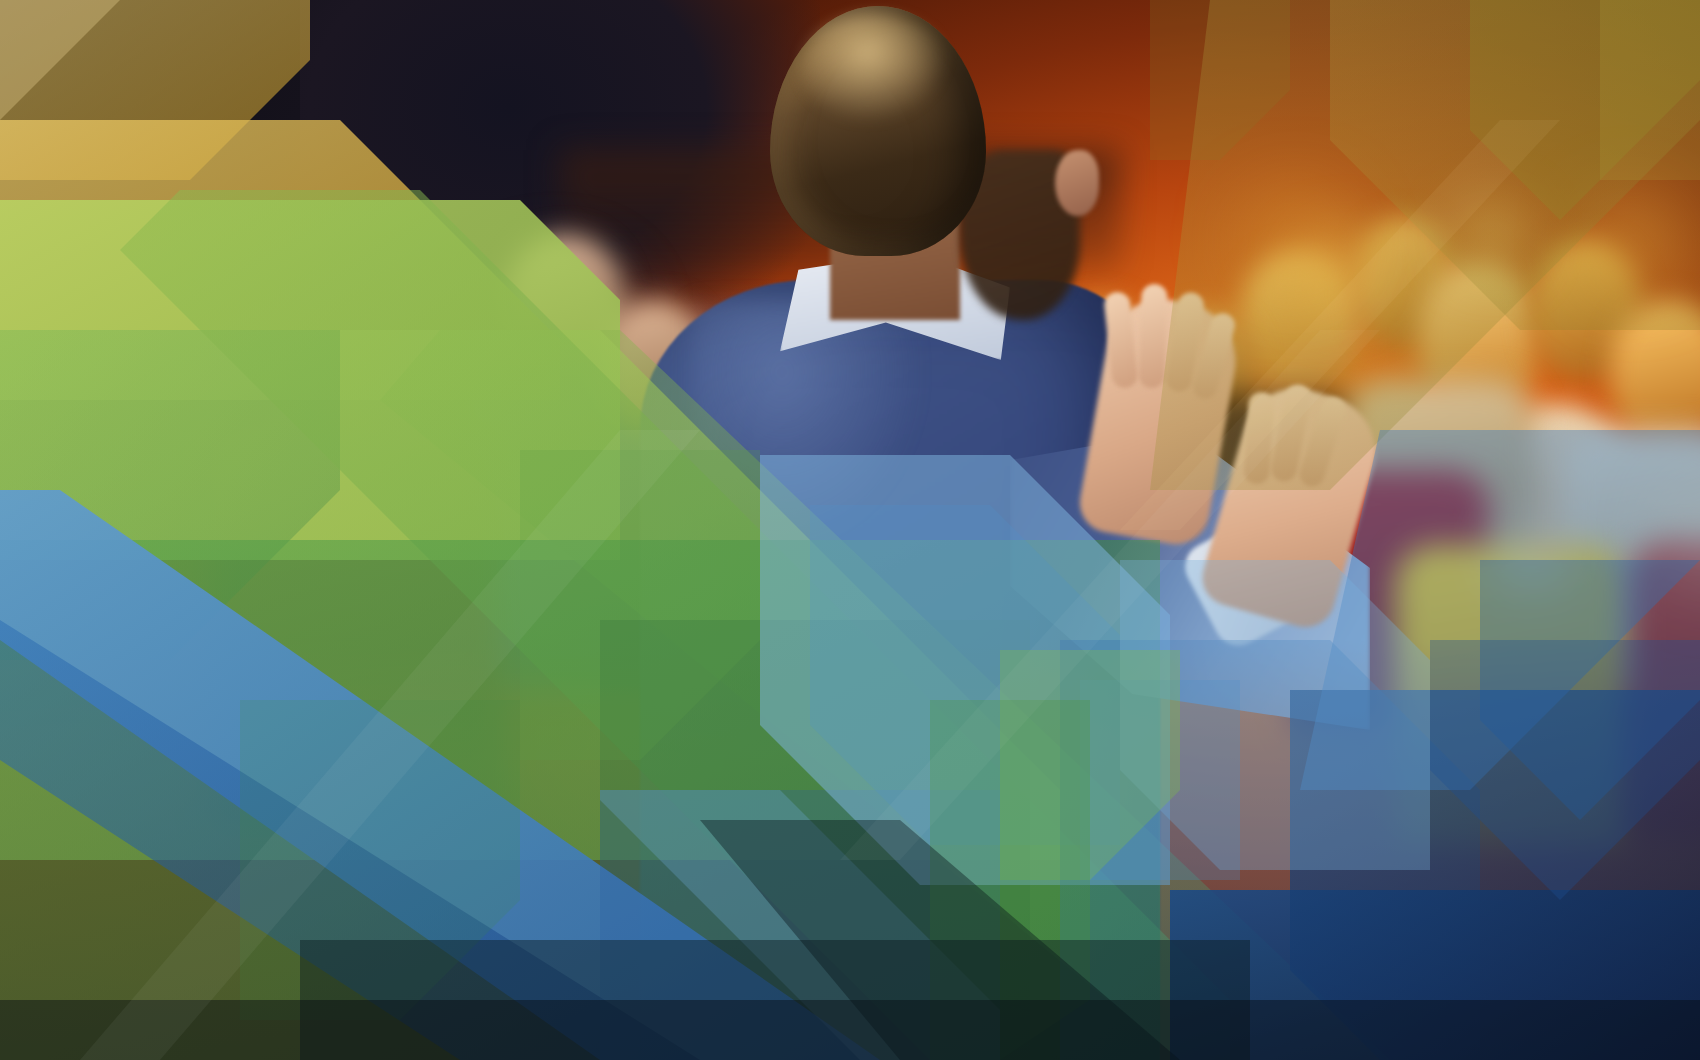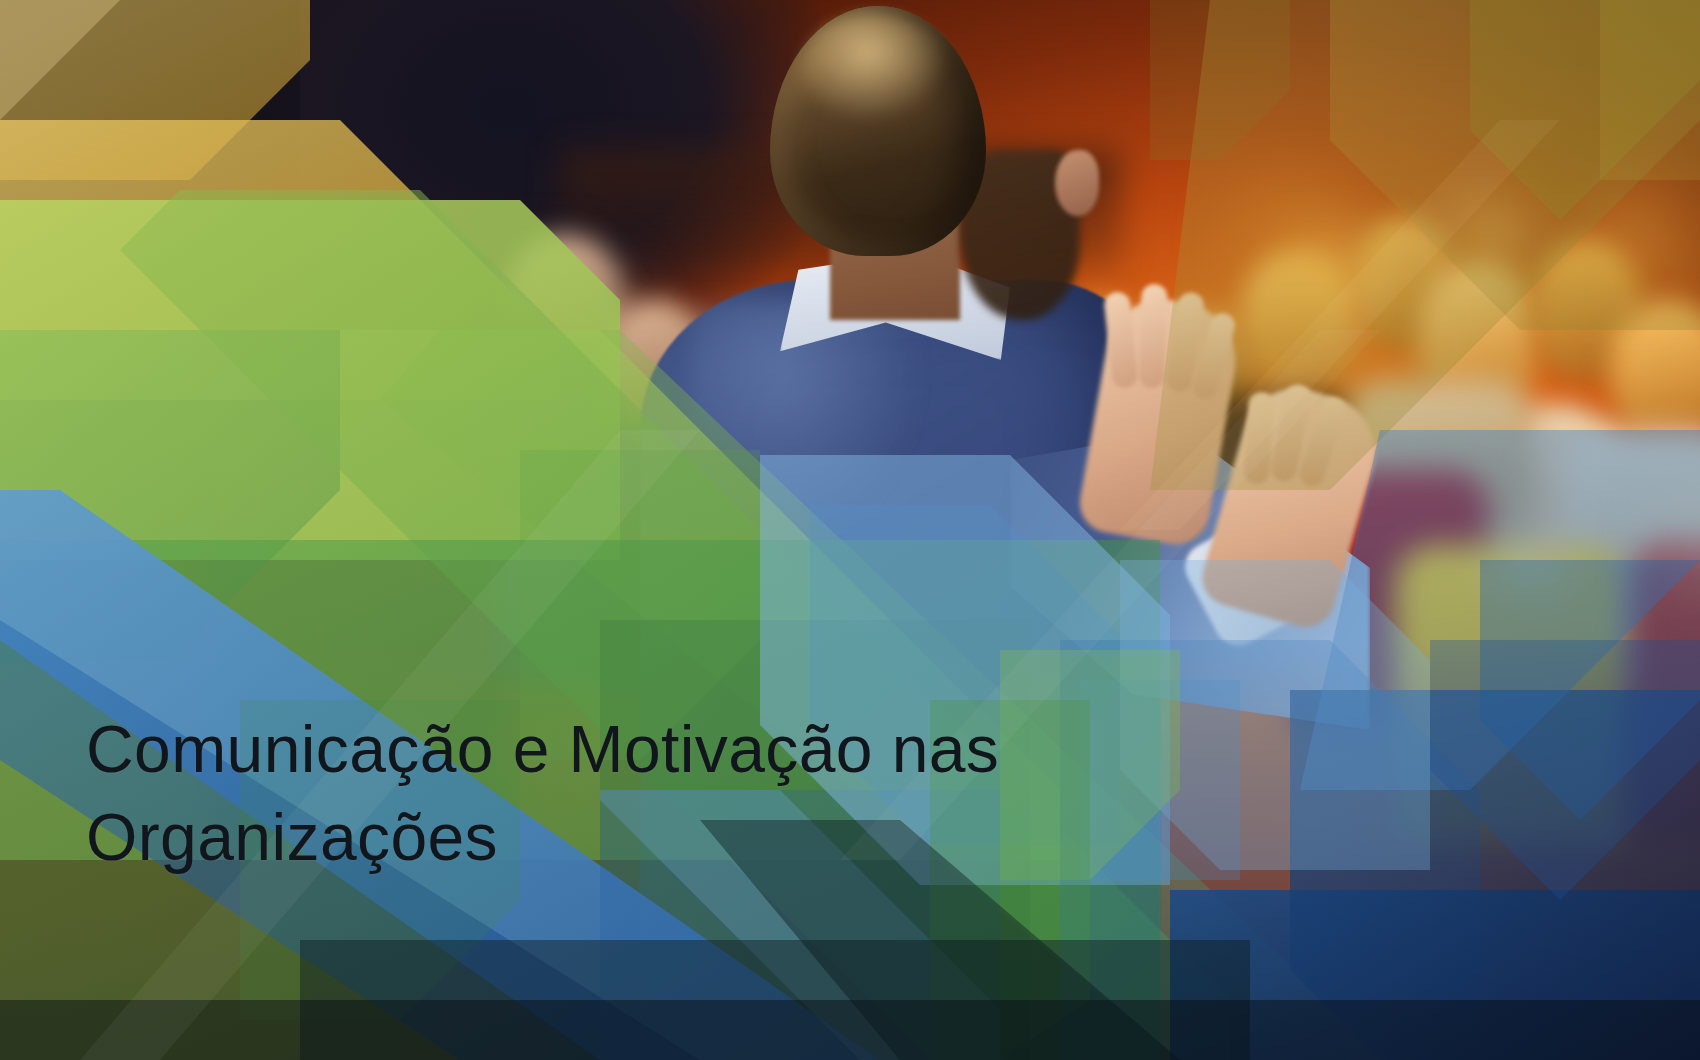"Comunicação e Motivação nas Organizações" div.title { html: <div>Comunicação e Motivação nas Organizações</div> -> none }
